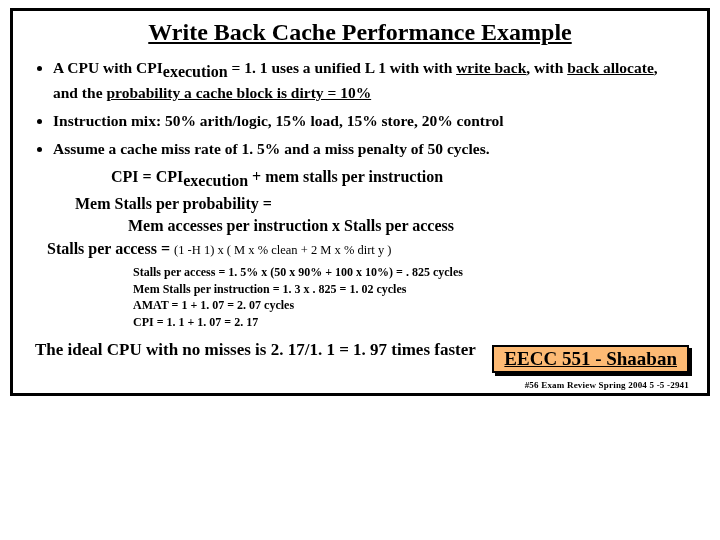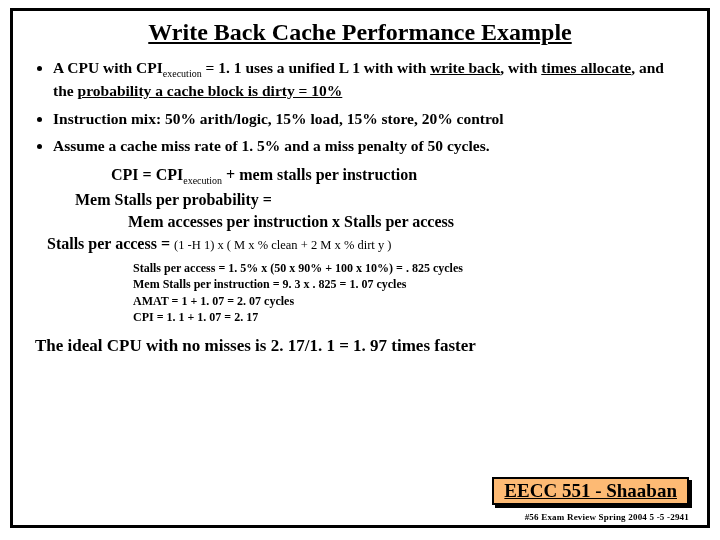"Write Back Cache Performance Example" .slide { height: 520px -> 388px }
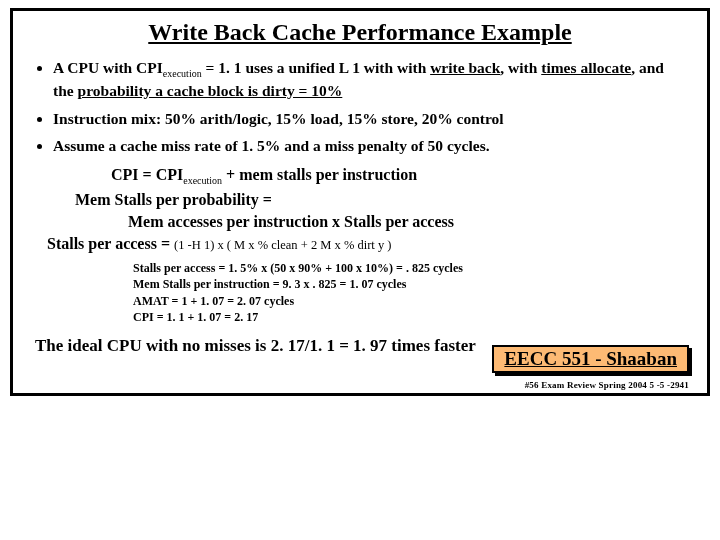"execution" .sub1 { font-size: 10px -> 16px; font-weight: normal -> bold }
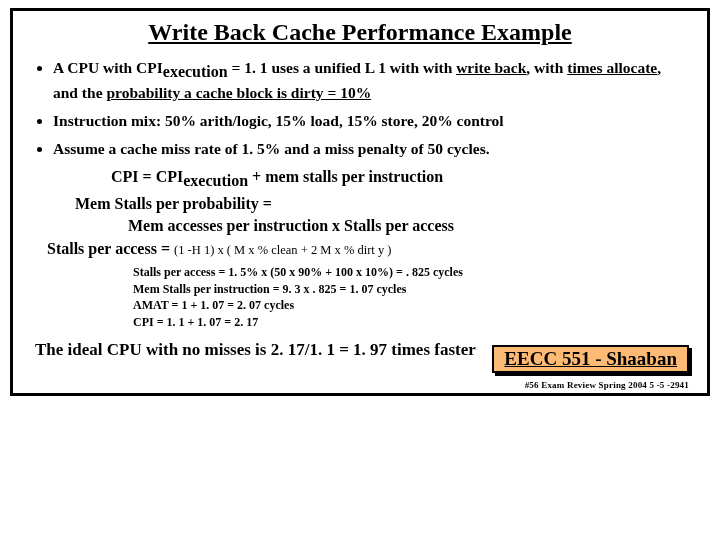"times allocate" span.u { text: times -> back }
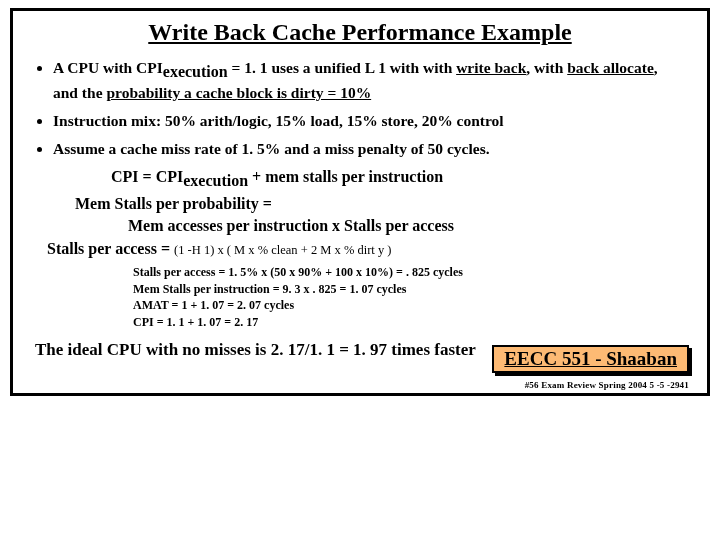"Mem Stalls per instruction =" div { text: 9. 3  x  . 825  =  1. 07 -> 1. 3  x  . 825  =  1. 02 }
